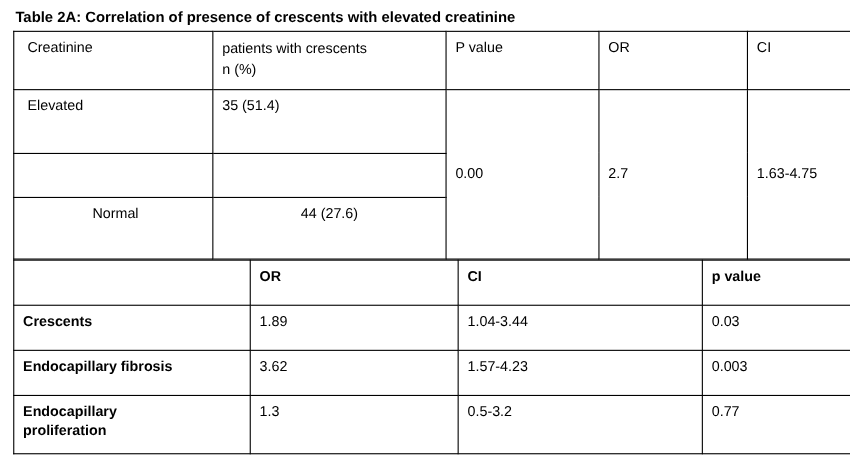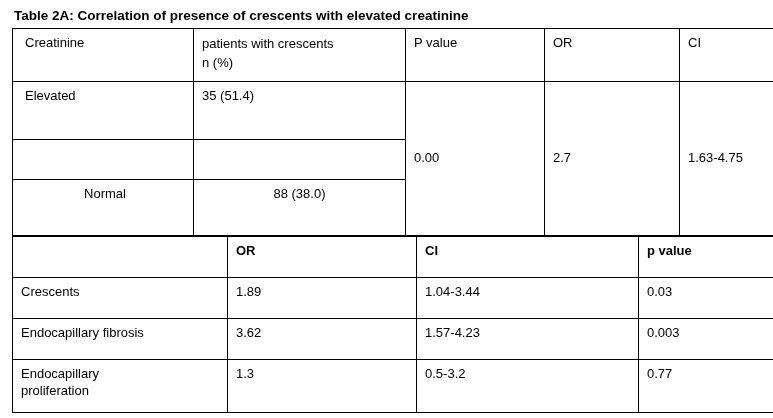"88 (38.0)" td.c1 { text: 88 (38.0 -> 44 (27.6 }
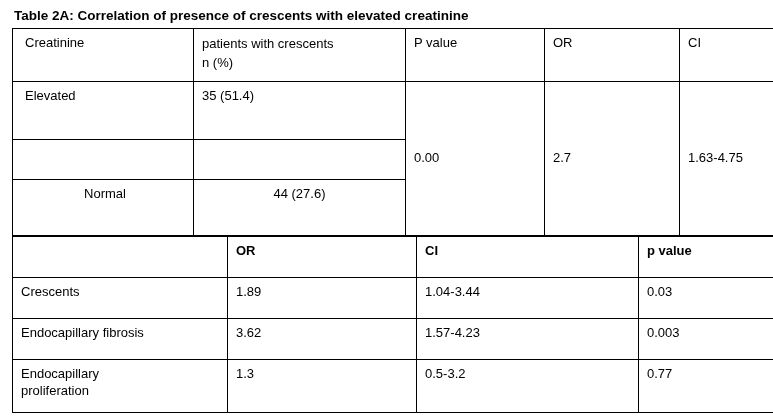"Crescents" #table-b td.b0 { font-weight: none -> bold }
